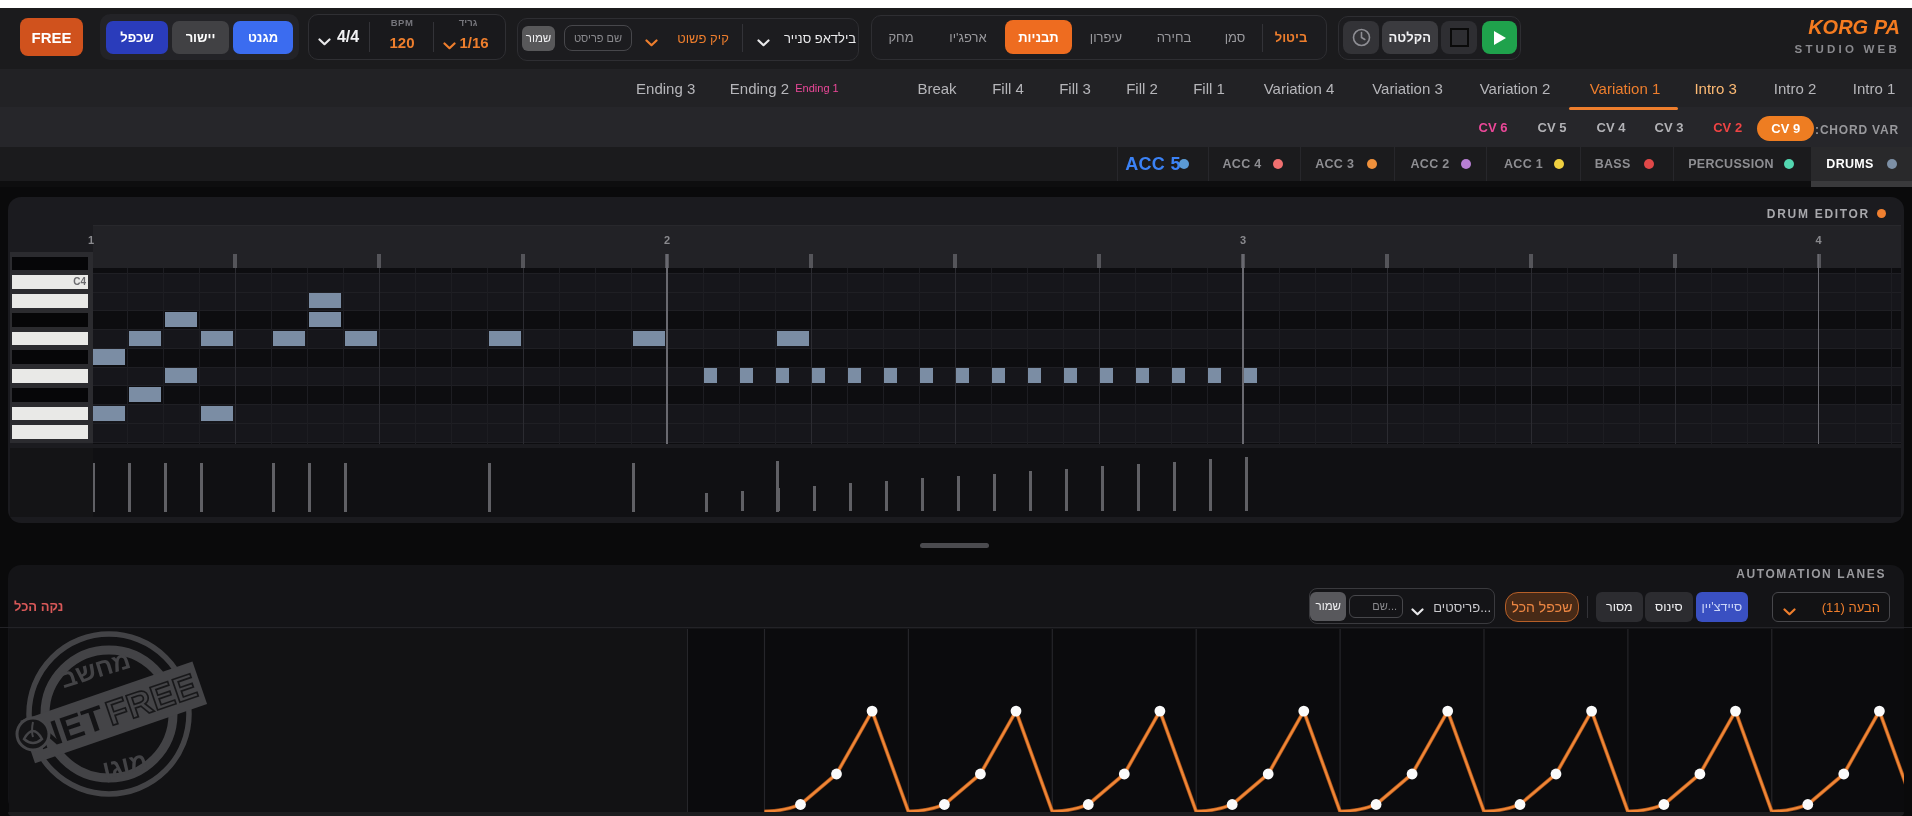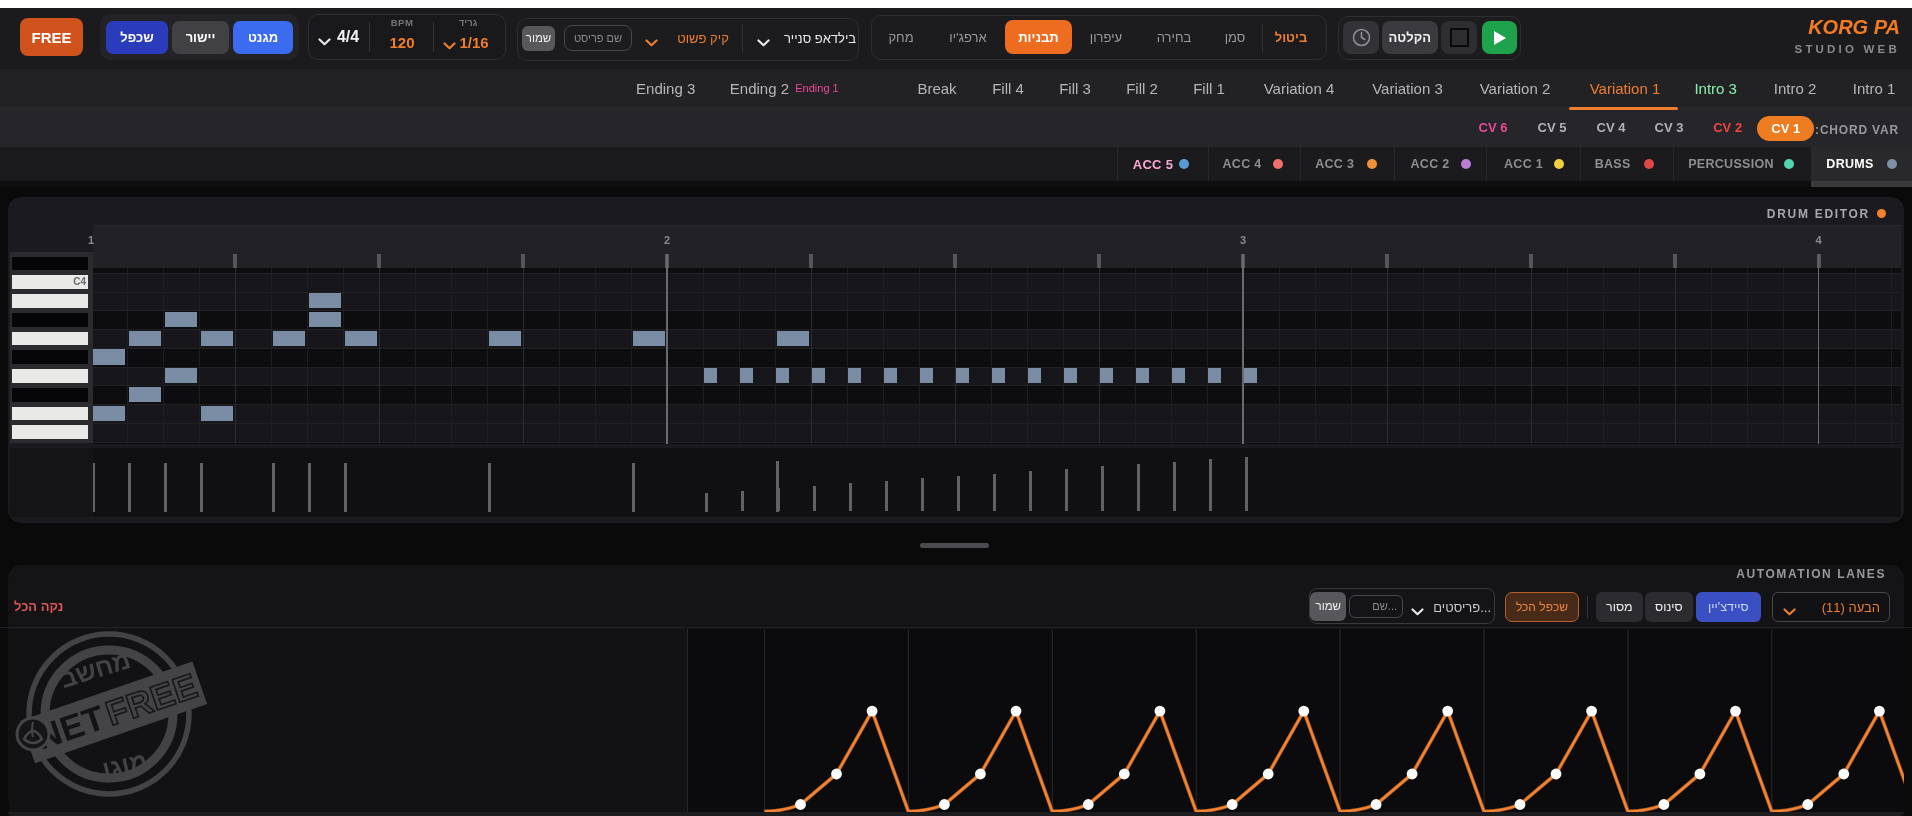"Intro 3" div { color: #86efac -> #fdba74 }
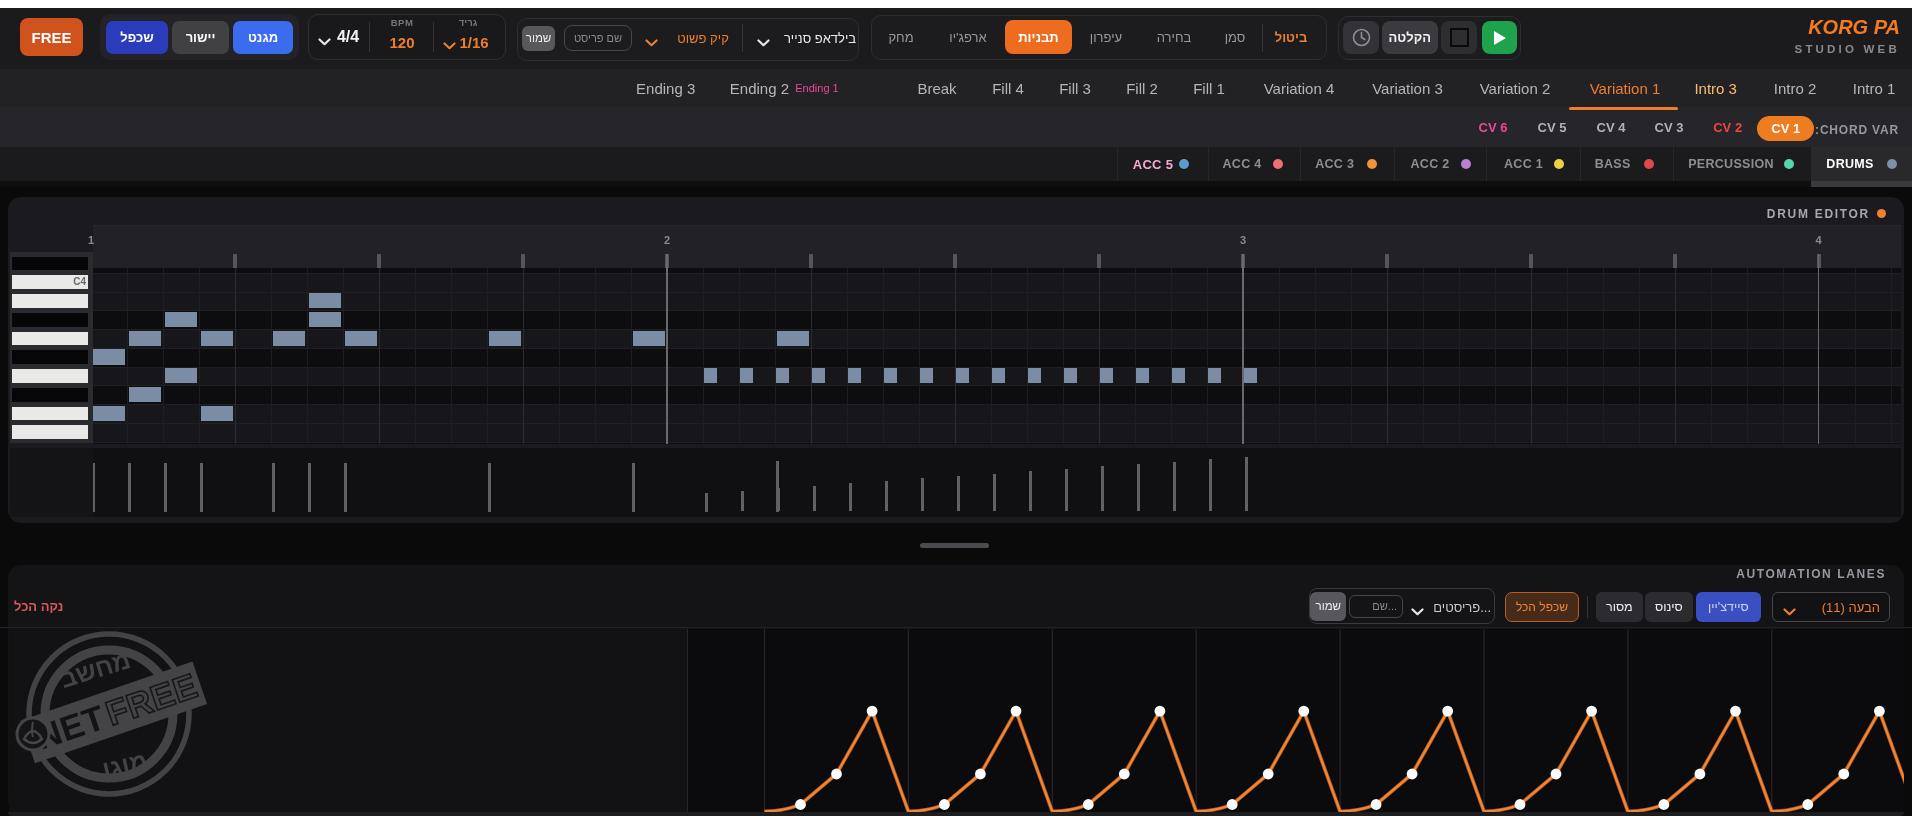"CV 1" div { text: 1 -> 9 }
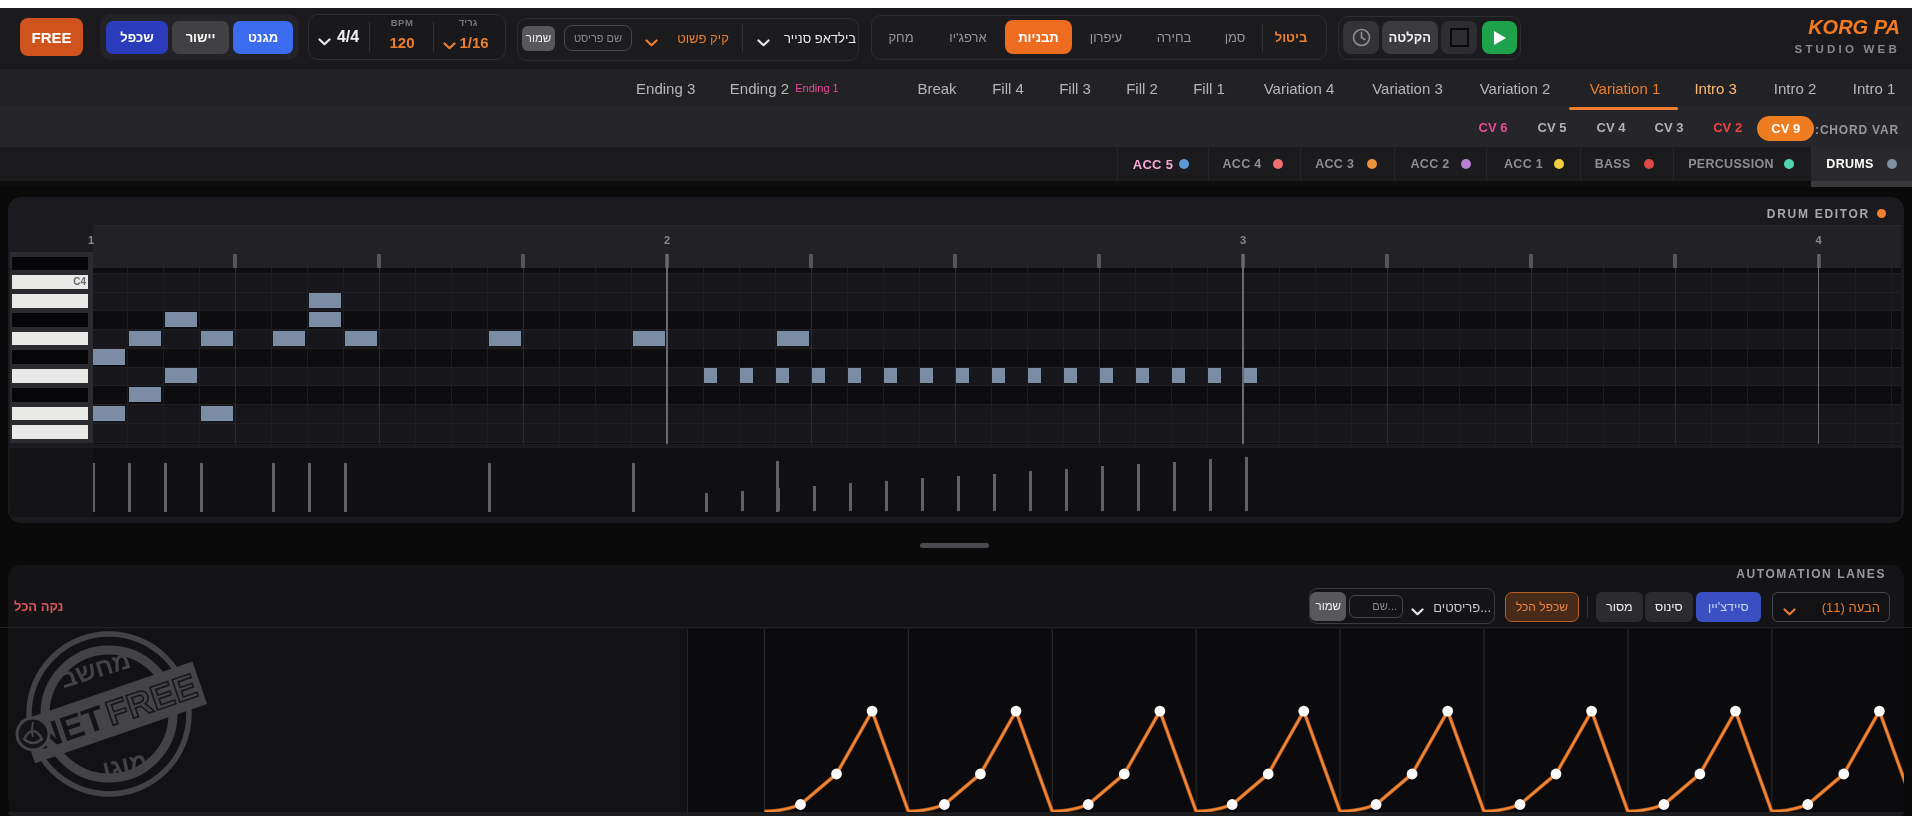"ACC 5" div { color: #f9a8d4 -> #3b82f6; font-size: 13px -> 18px }
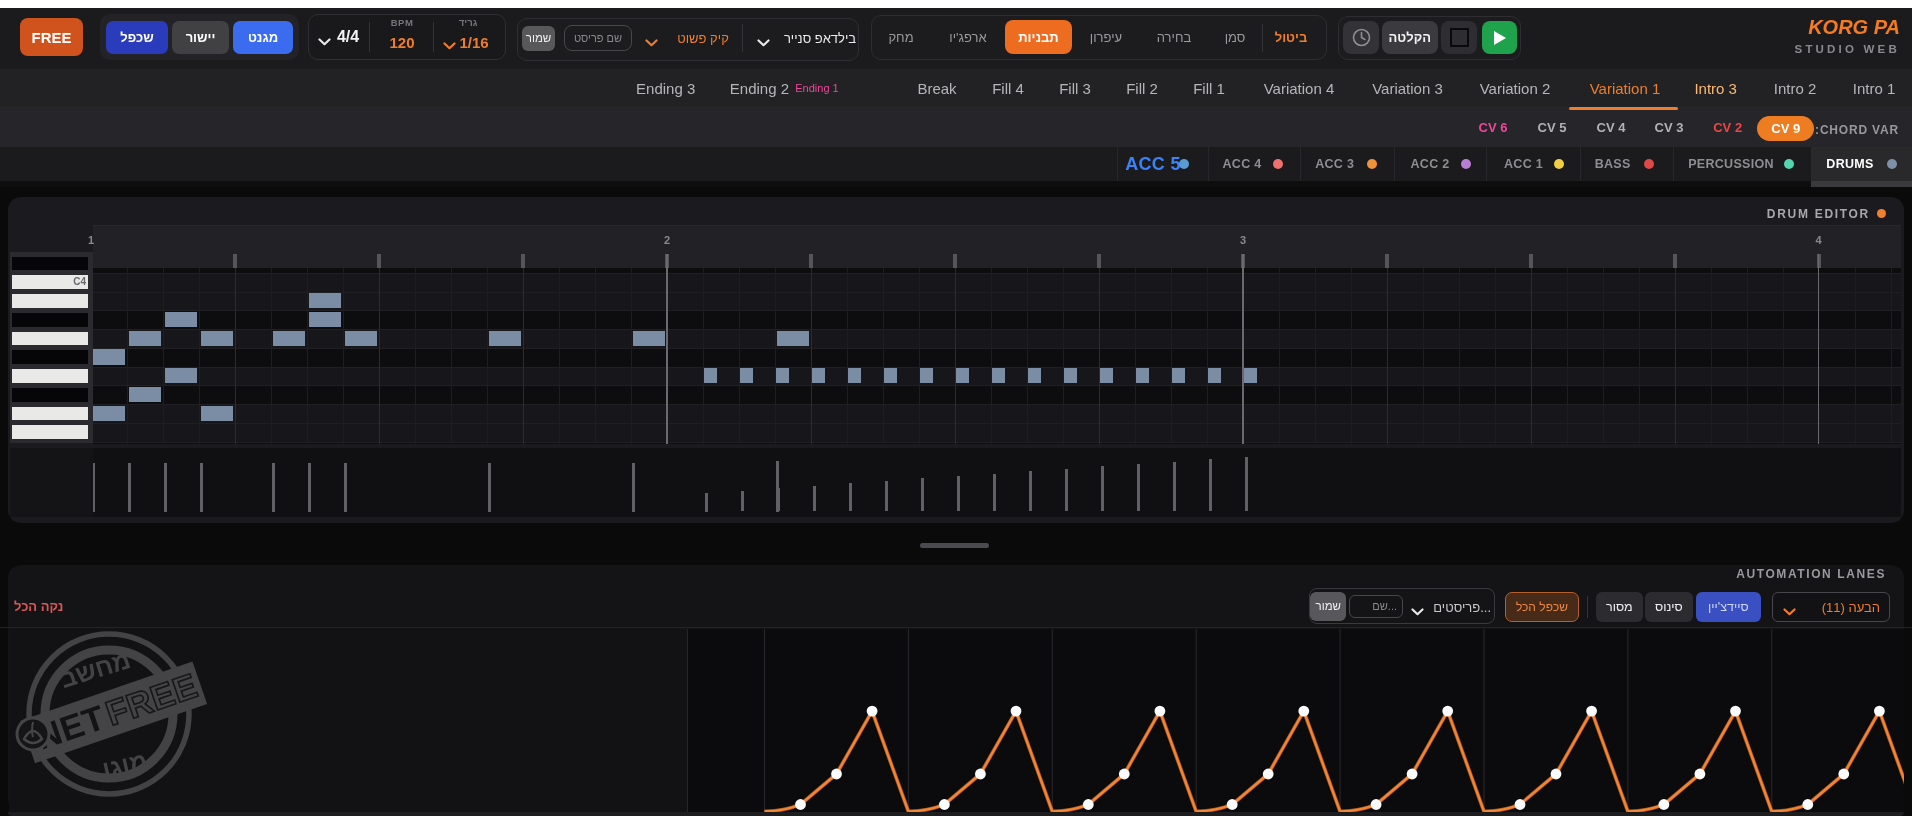"שכפל הכל" div { border-radius: 7px -> 13px; font-size: 12px -> 14px }
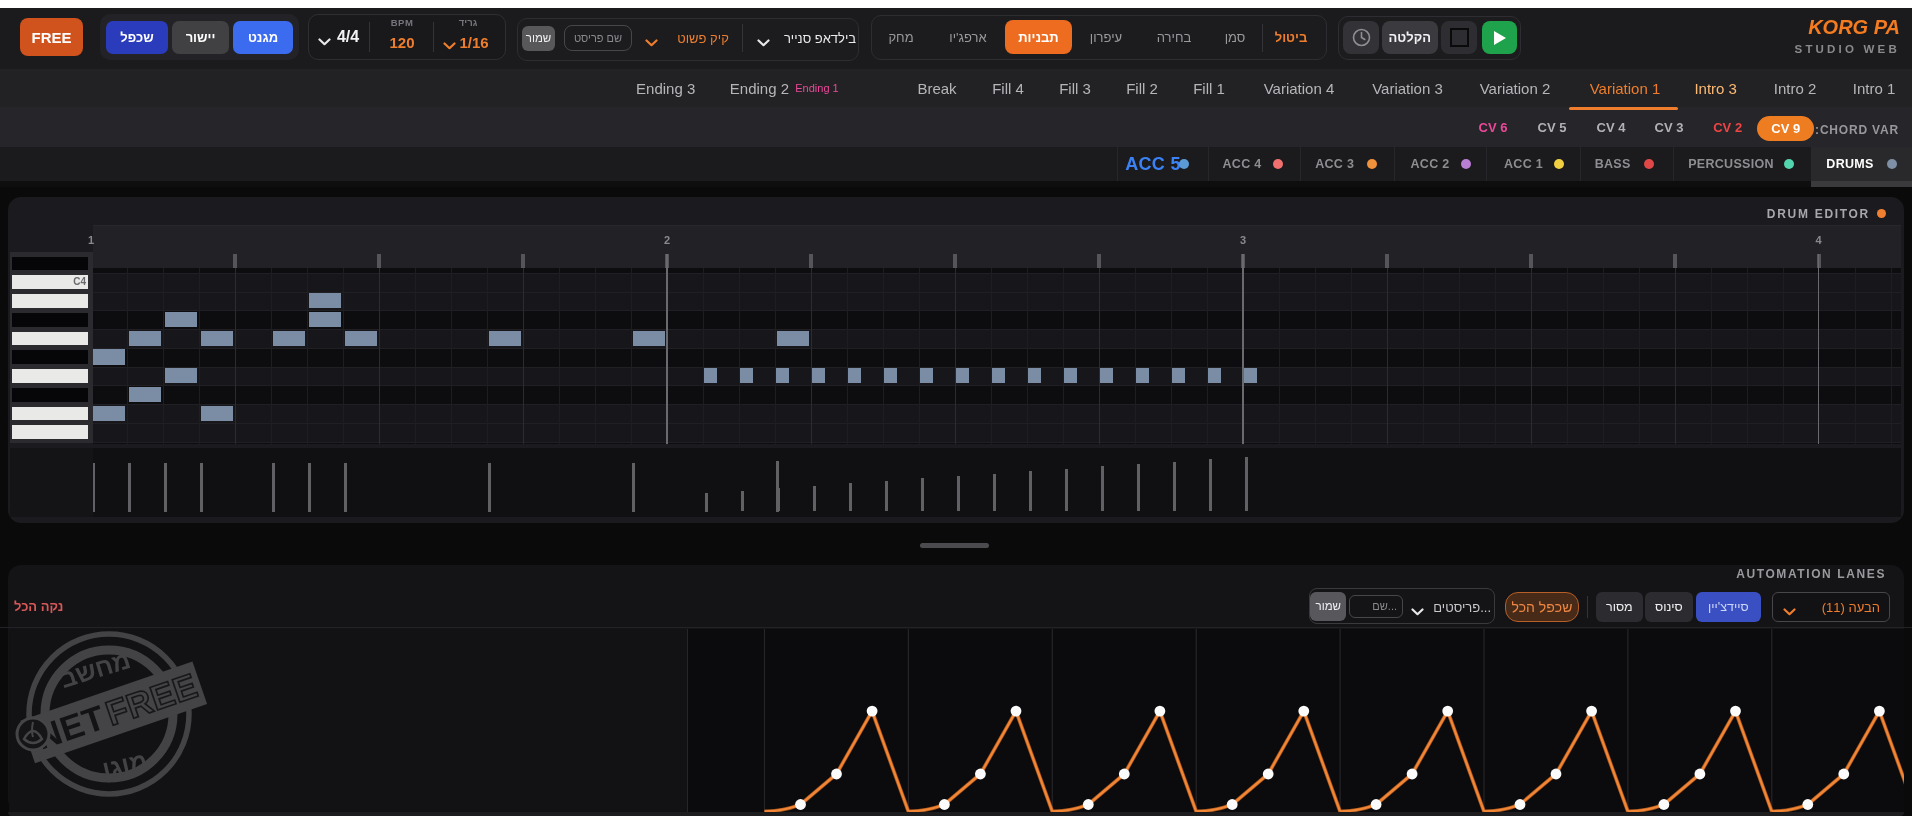"סיידצ'יין" div { width: 65px -> 52px }
